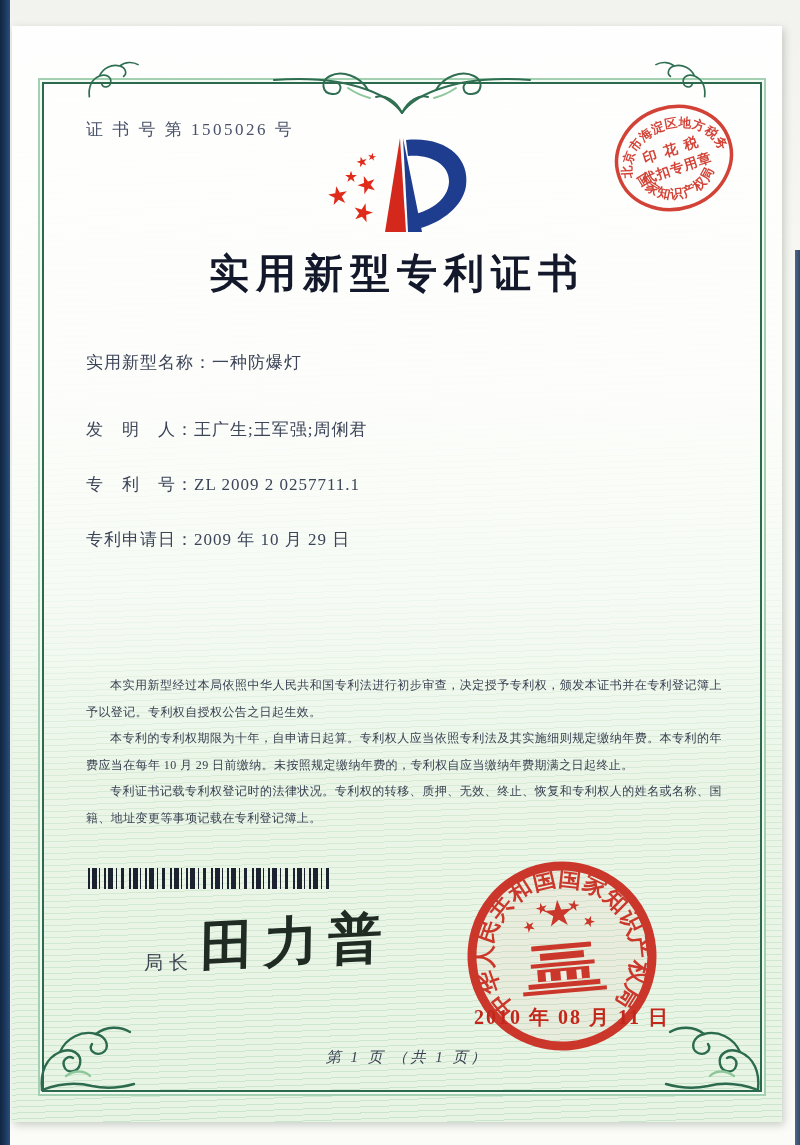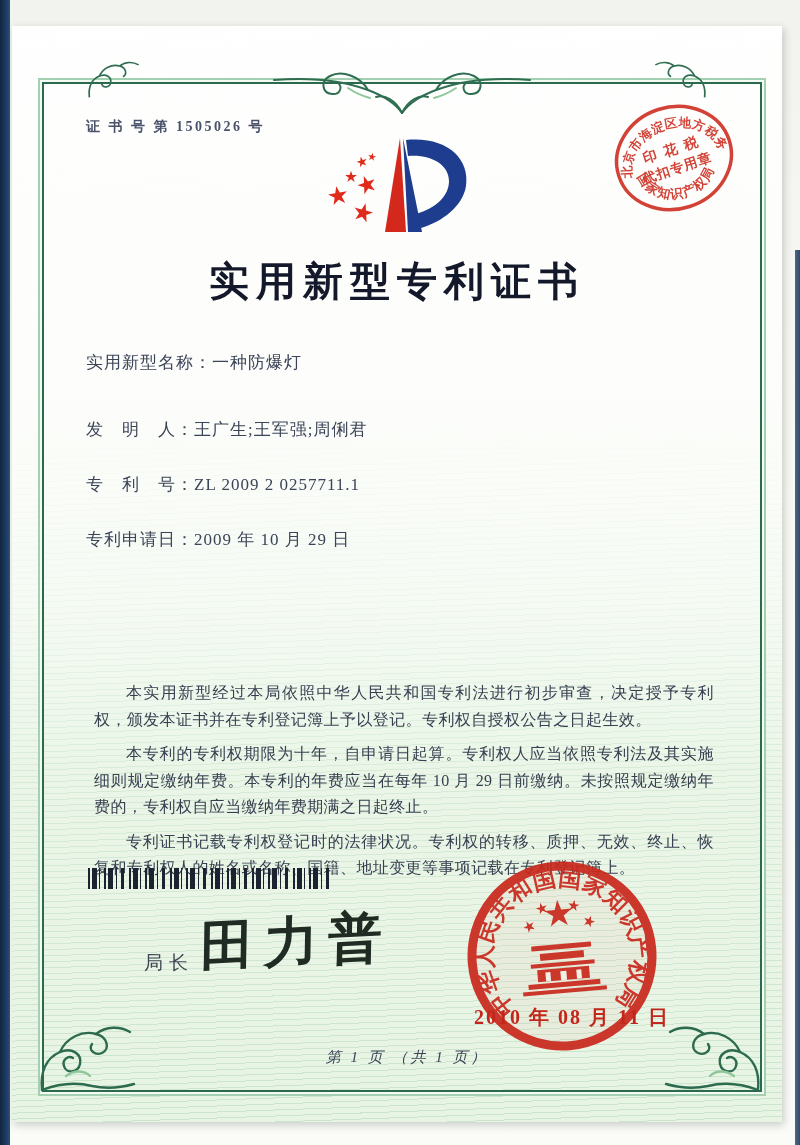"证 书 号 第 1505026" .certno { font-size: 14px -> 17px; font-weight: 700 -> 400 }
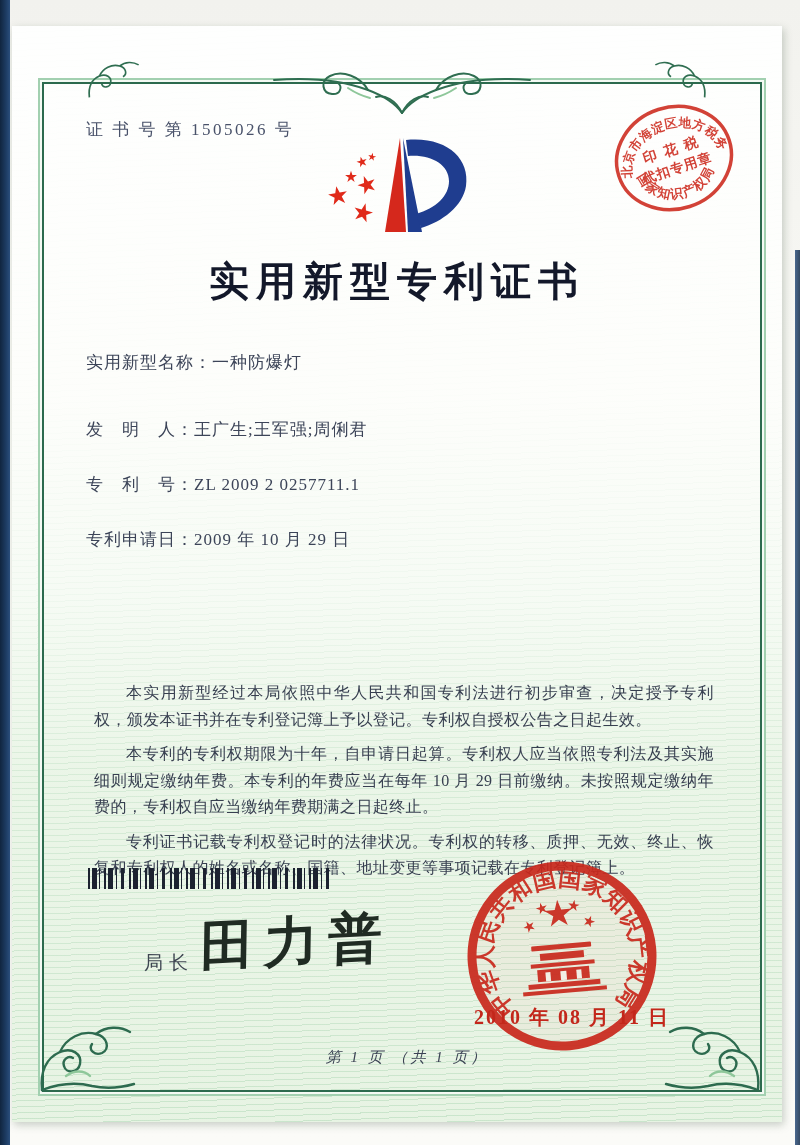"实用新型专利证书" .title { margin: 16px -> 8px }
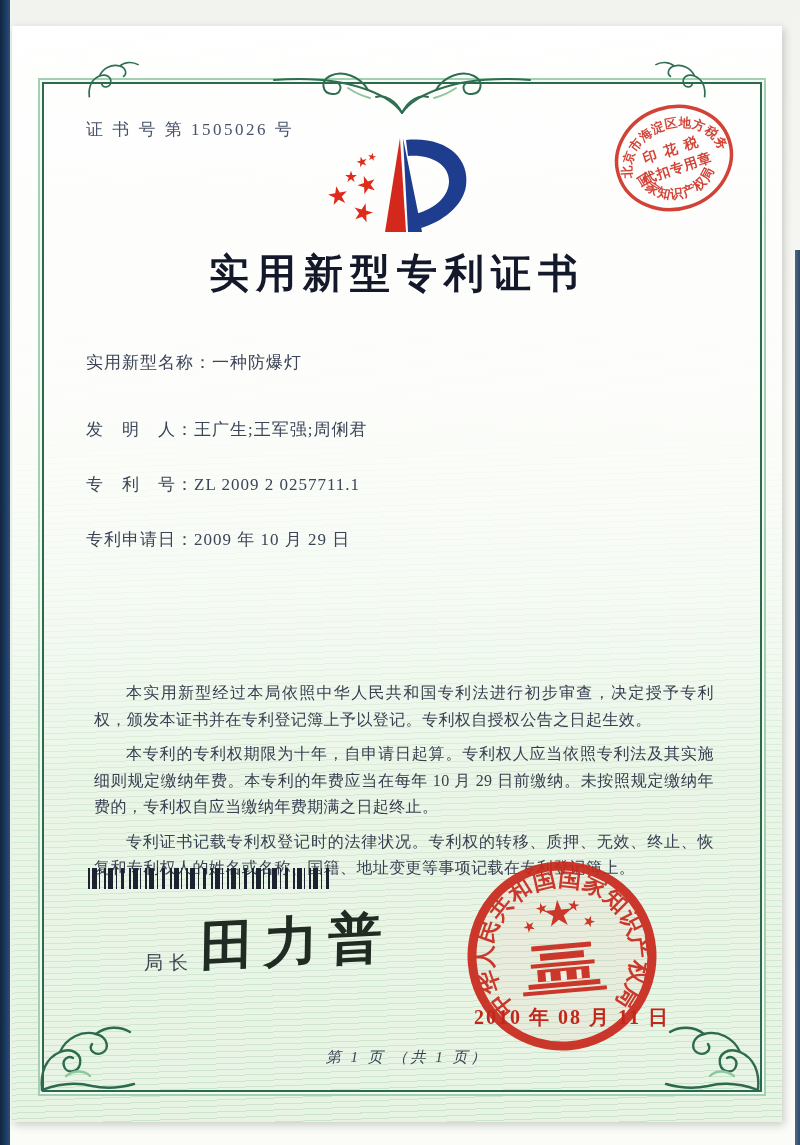"本实用新型经过本局依照中华人民共和国专利法进行初步审查，决定授予专利权，颁发本证" .bodytext p { font-size: 16px -> 12px; margin: 8px -> 0 }
